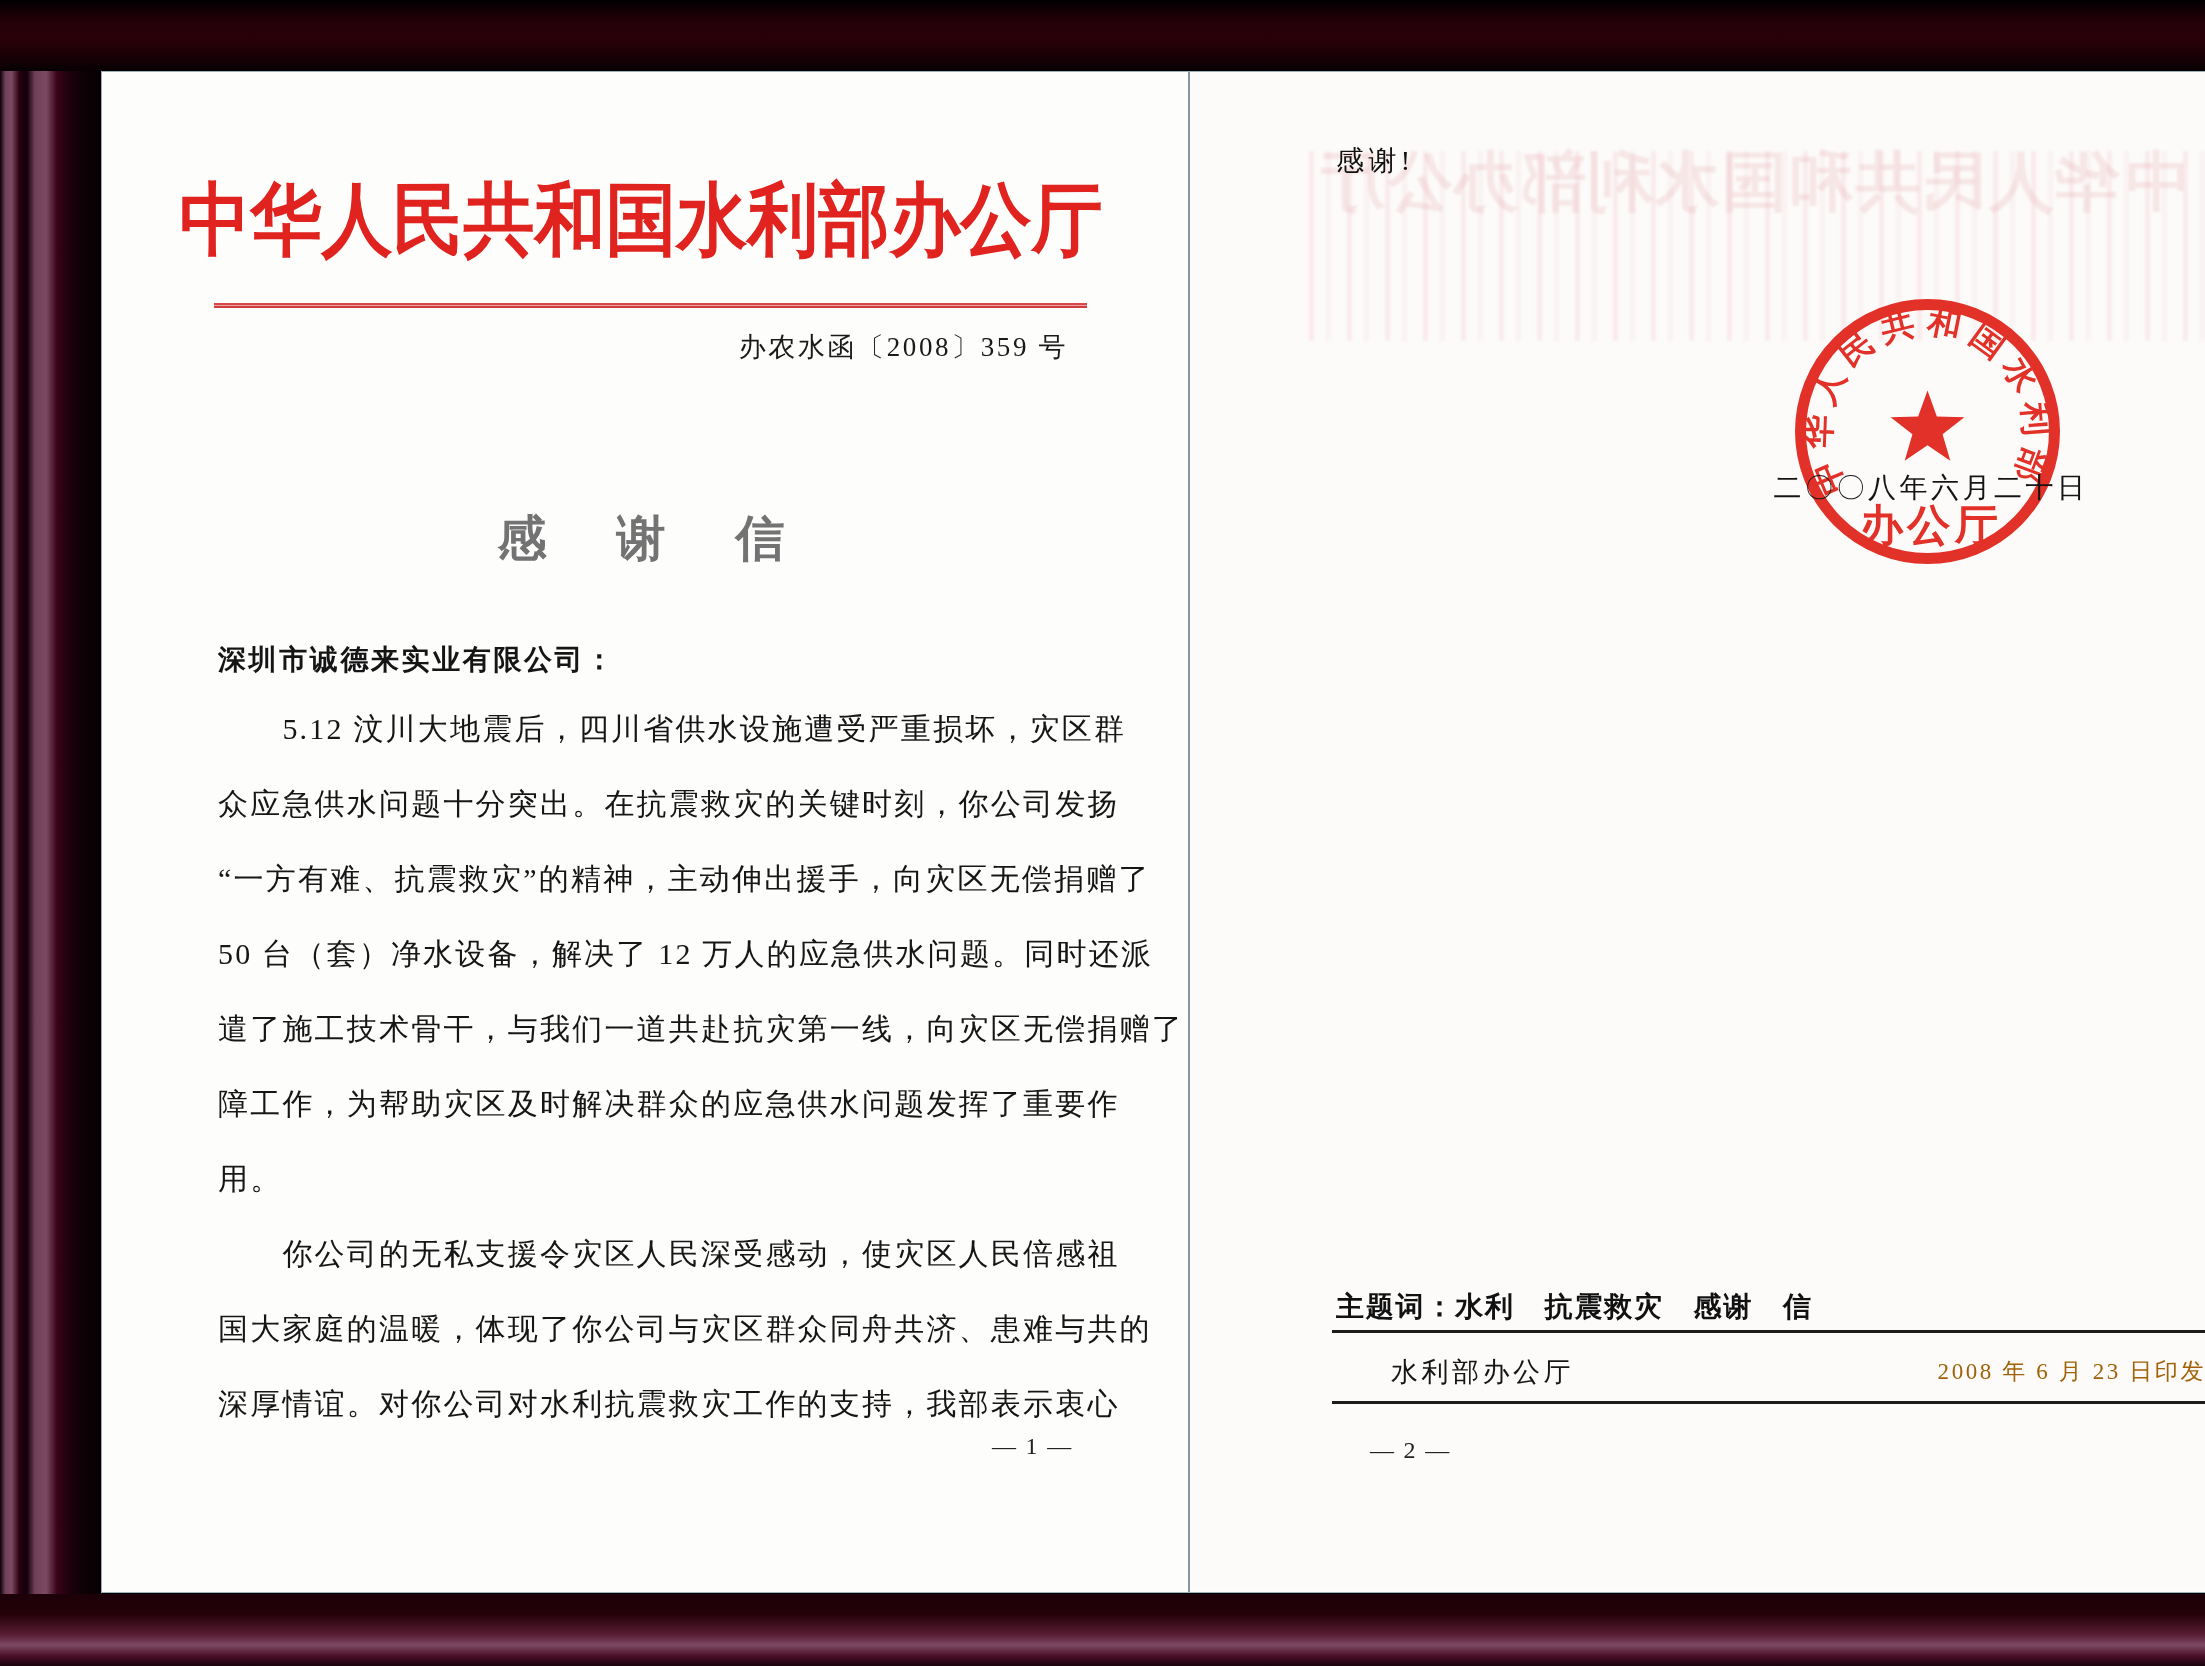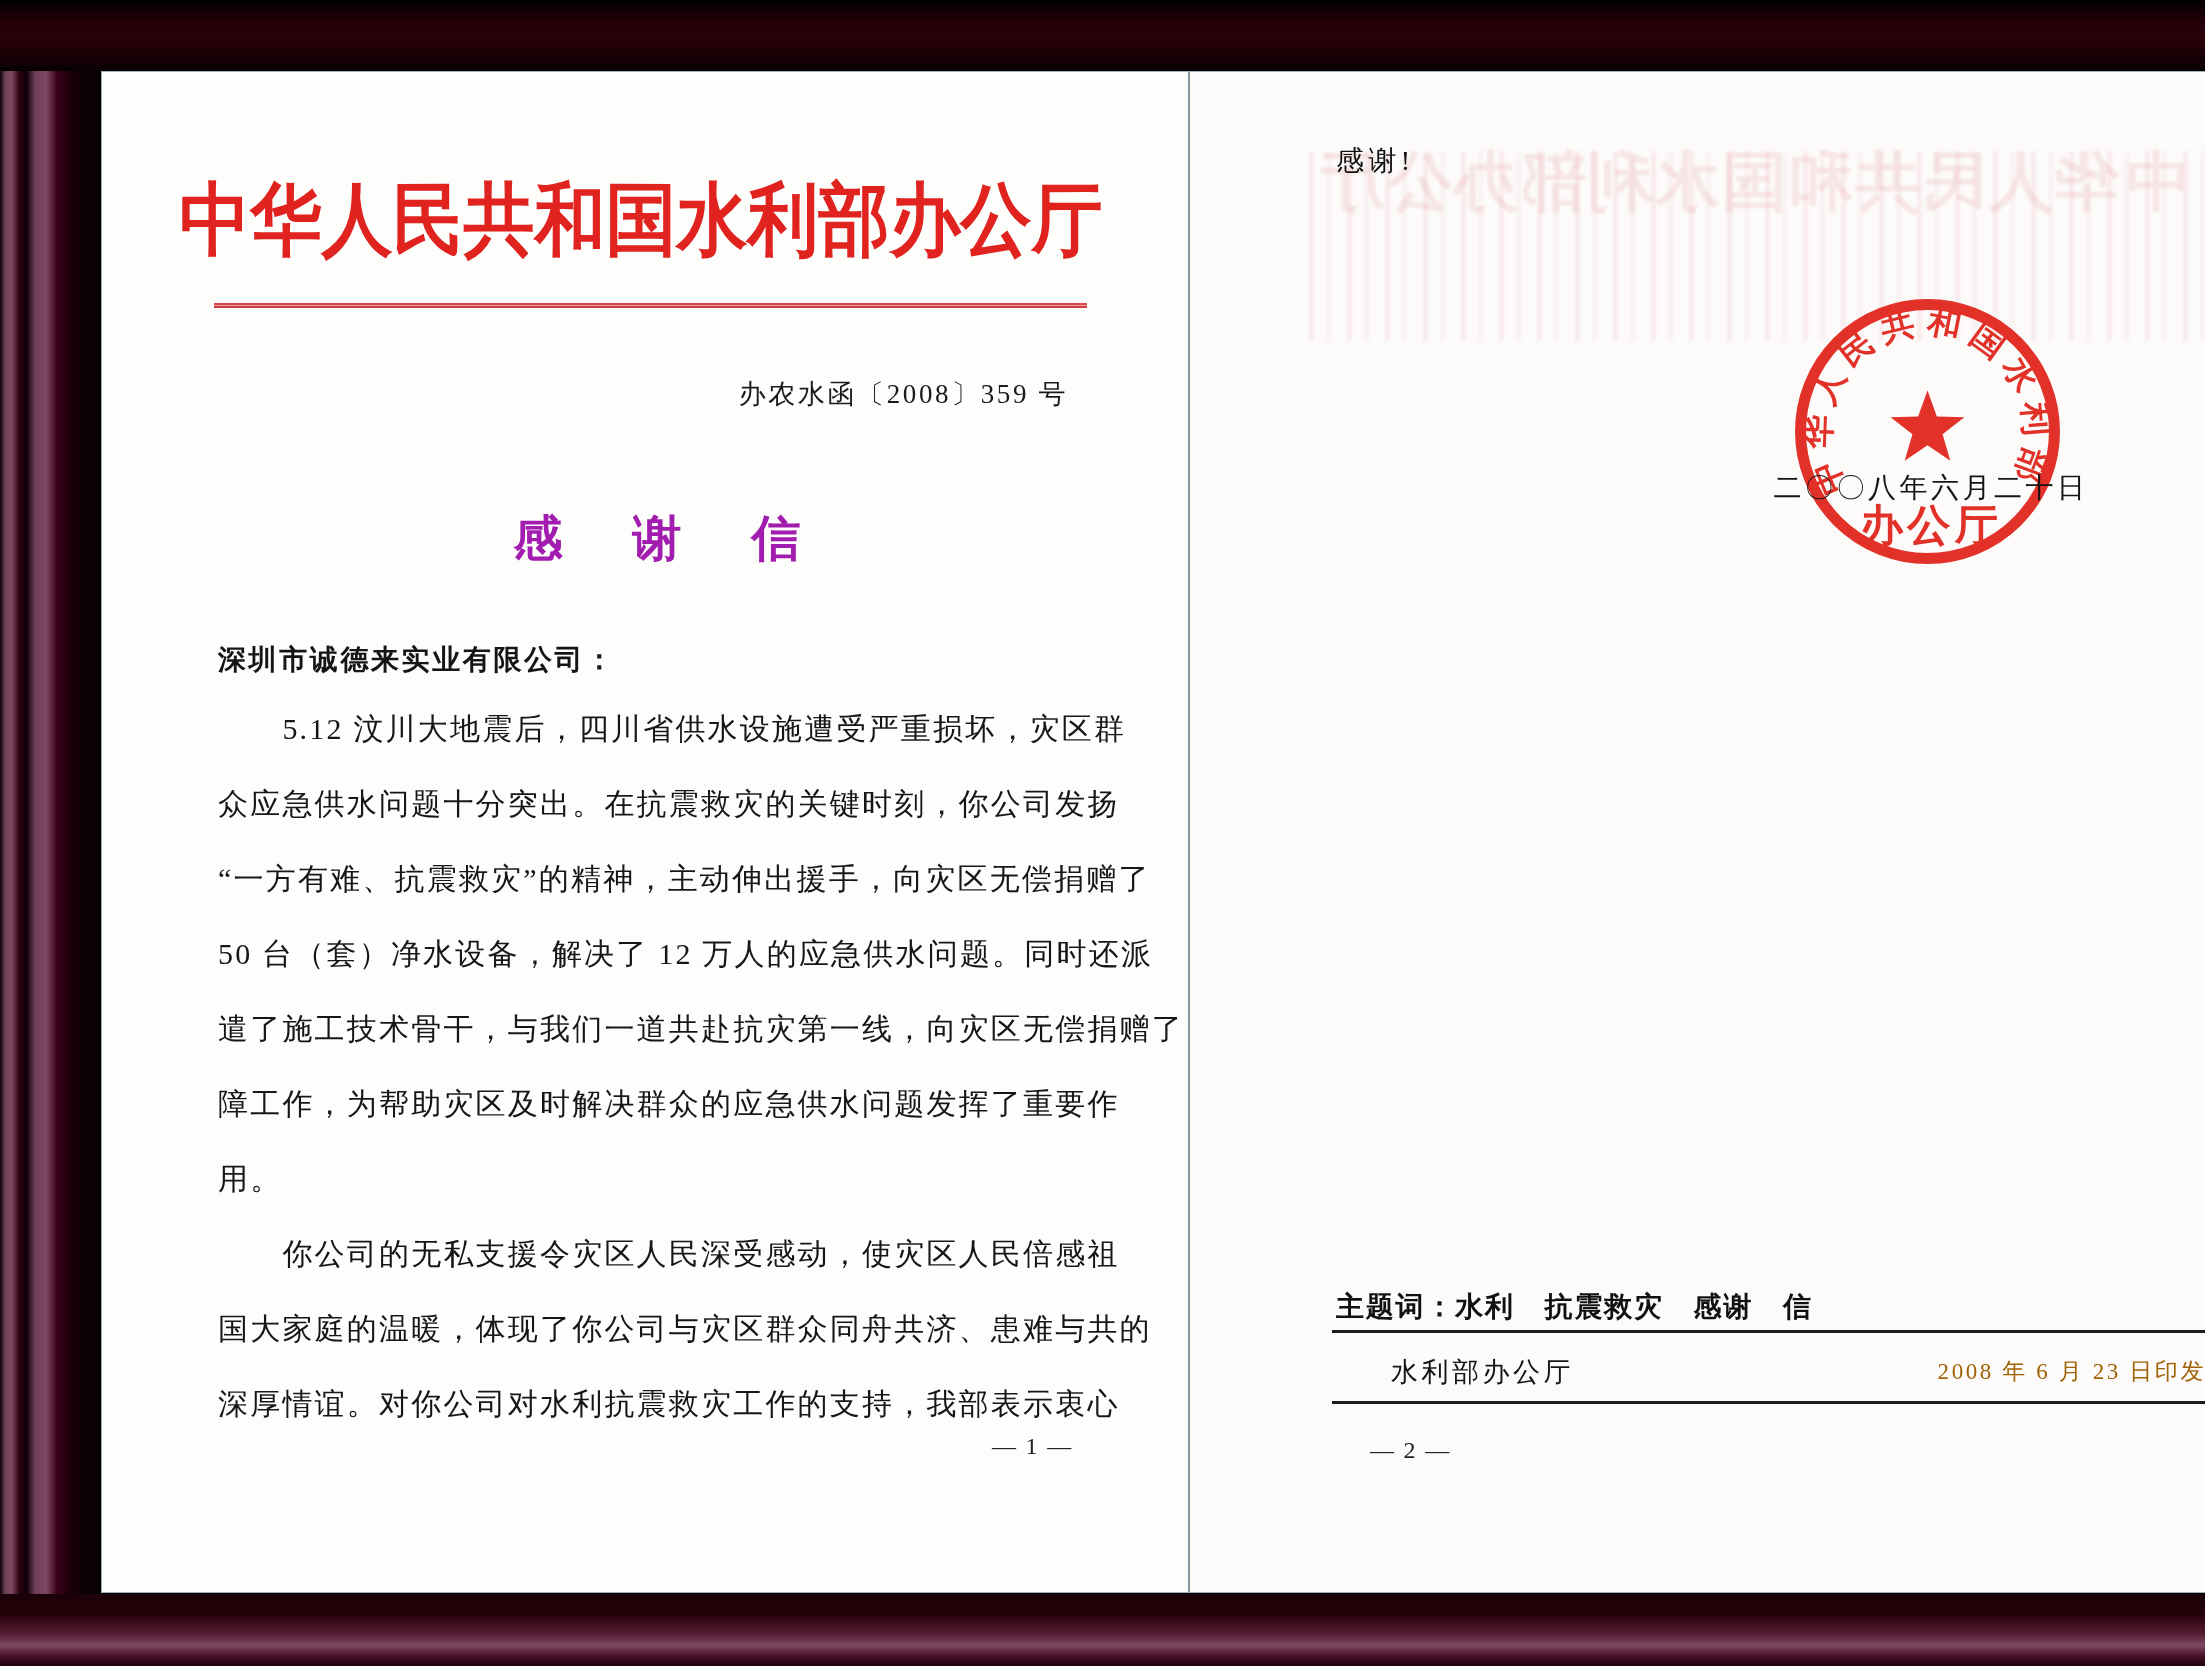"办农水函〔2008〕359 号" .doc-number { margin-top: 47px -> none }
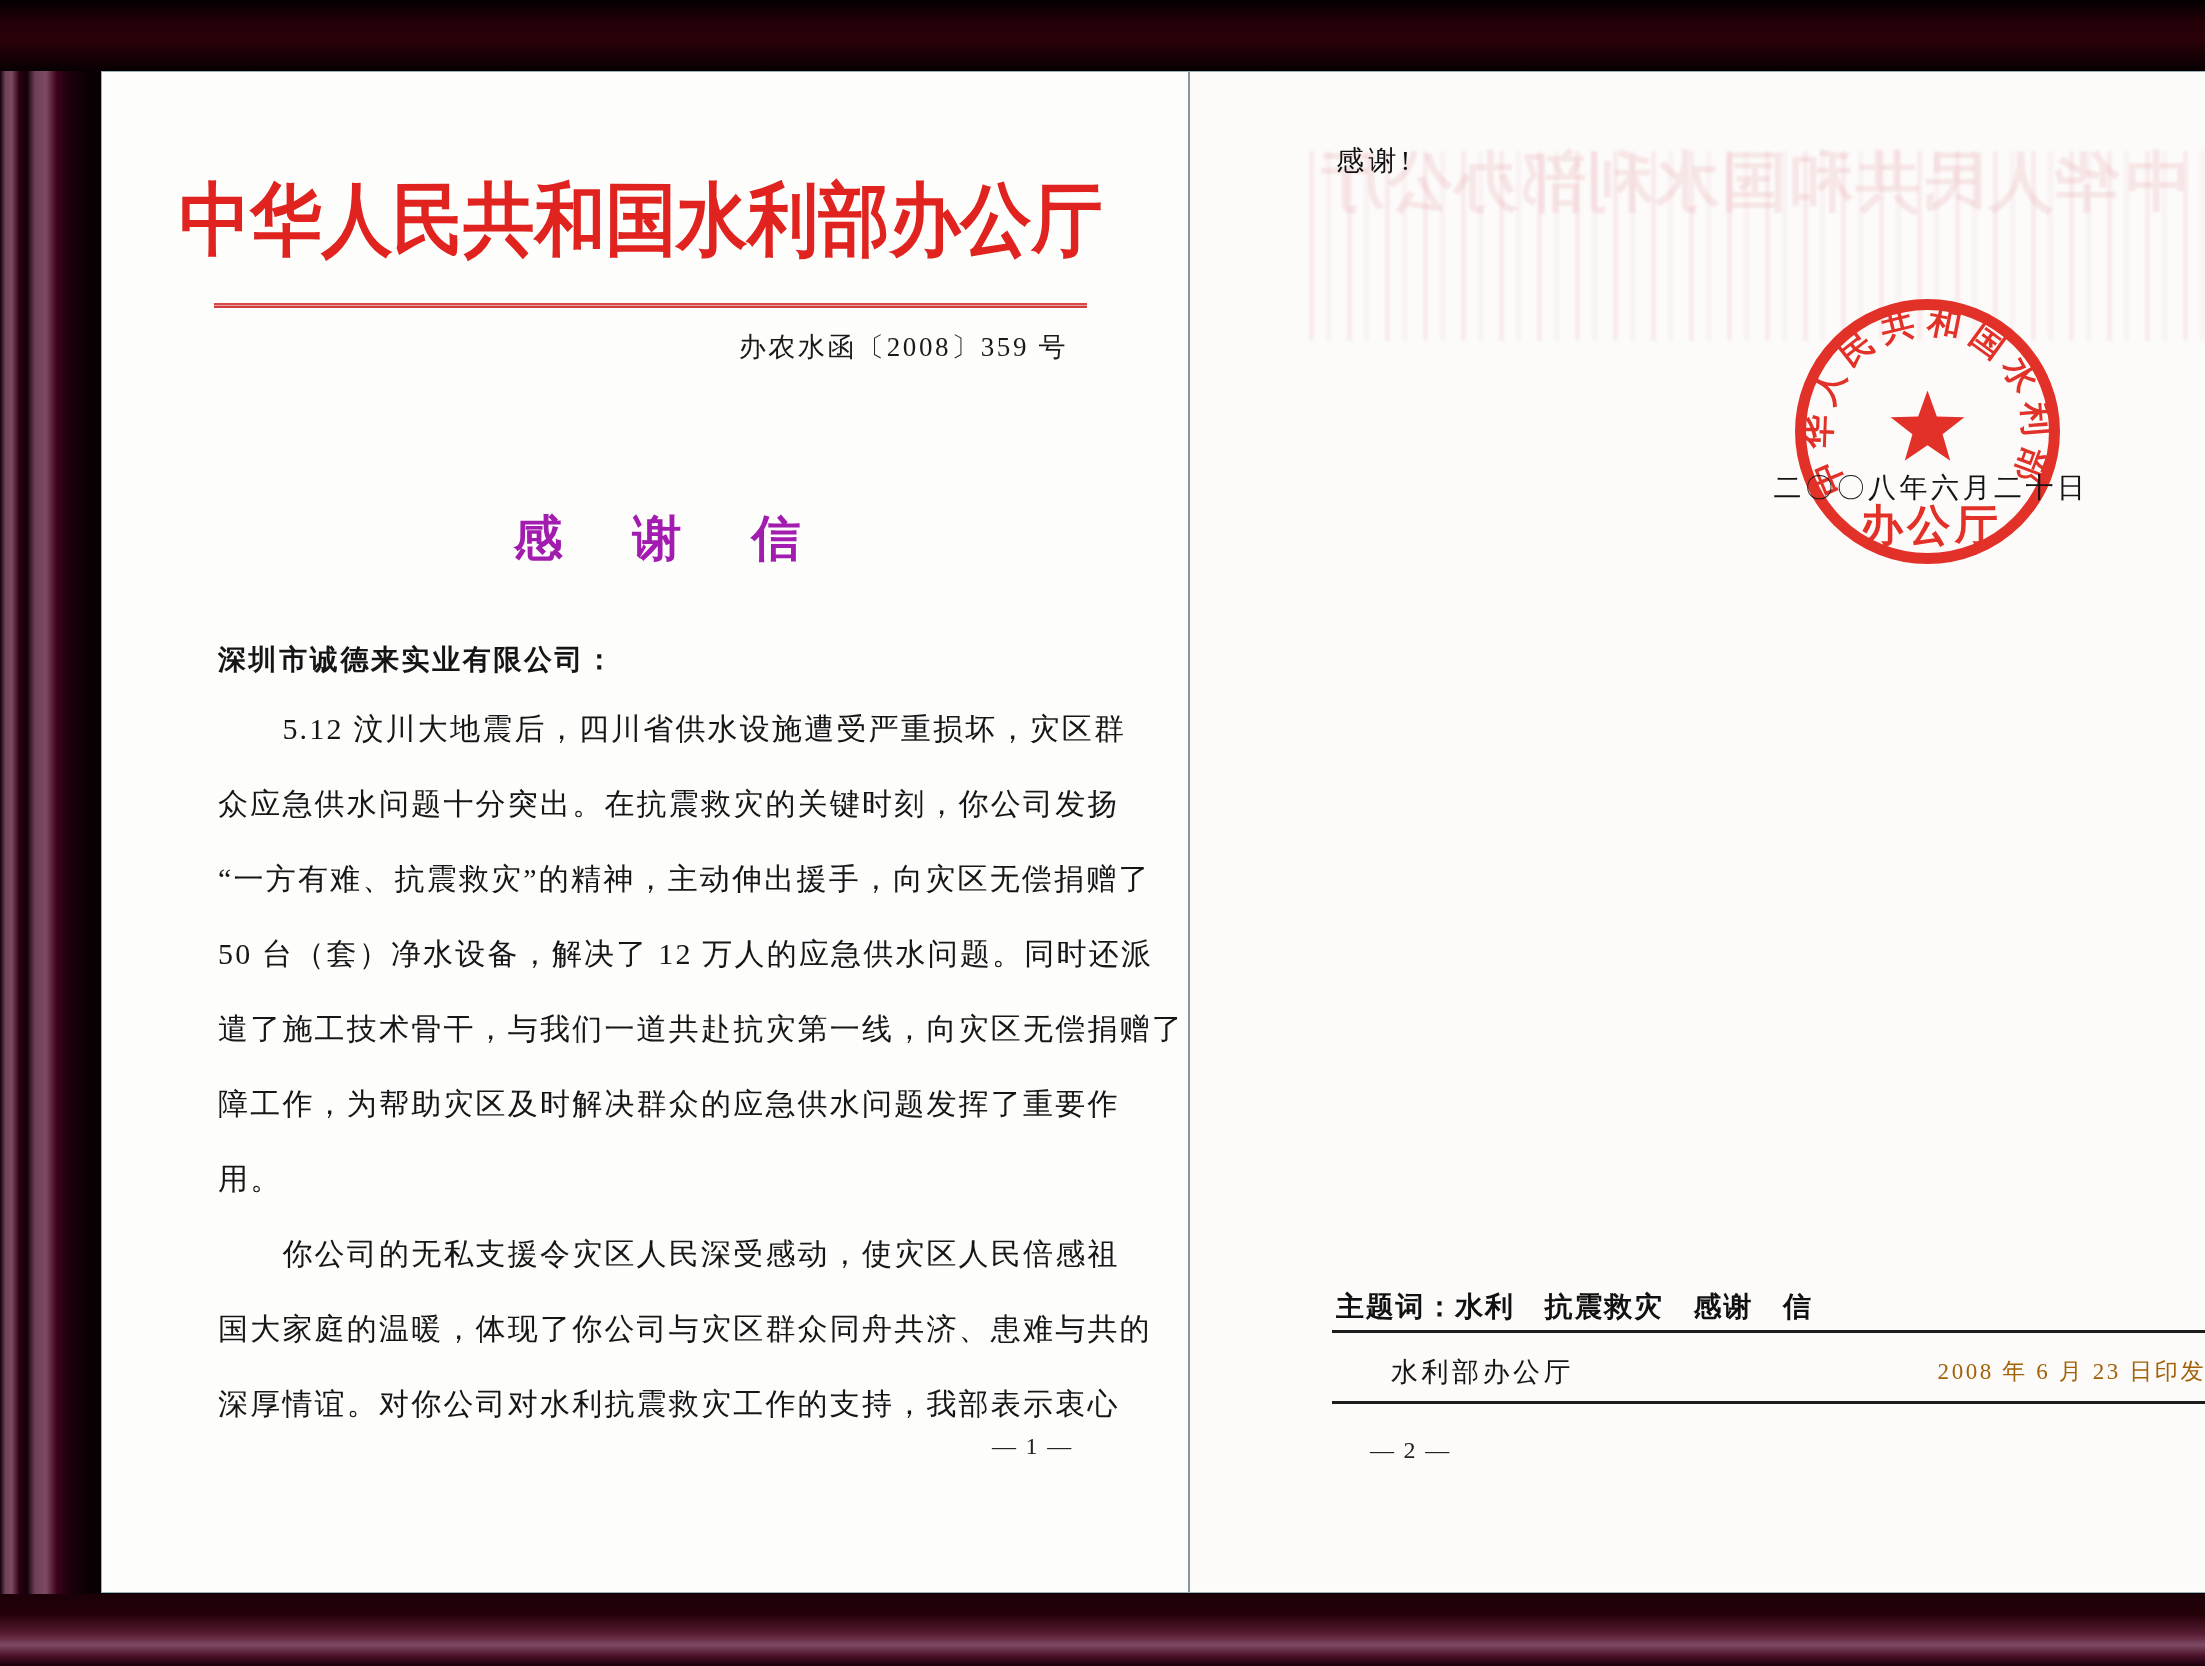"感谢信" .letter-title { color: #a21caf -> #737373; left: 16px -> 0 }
